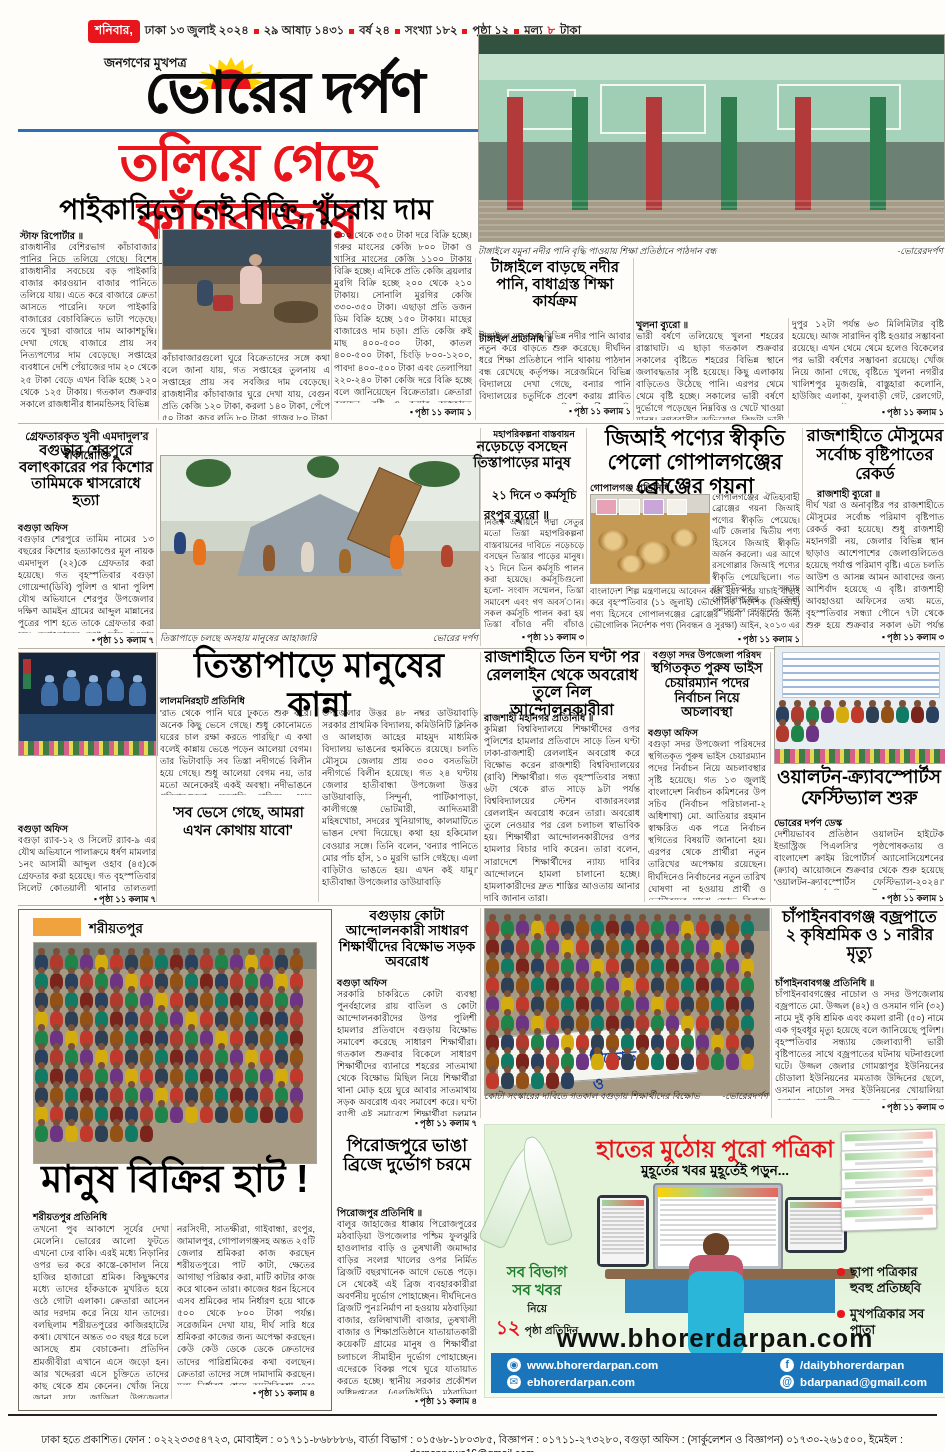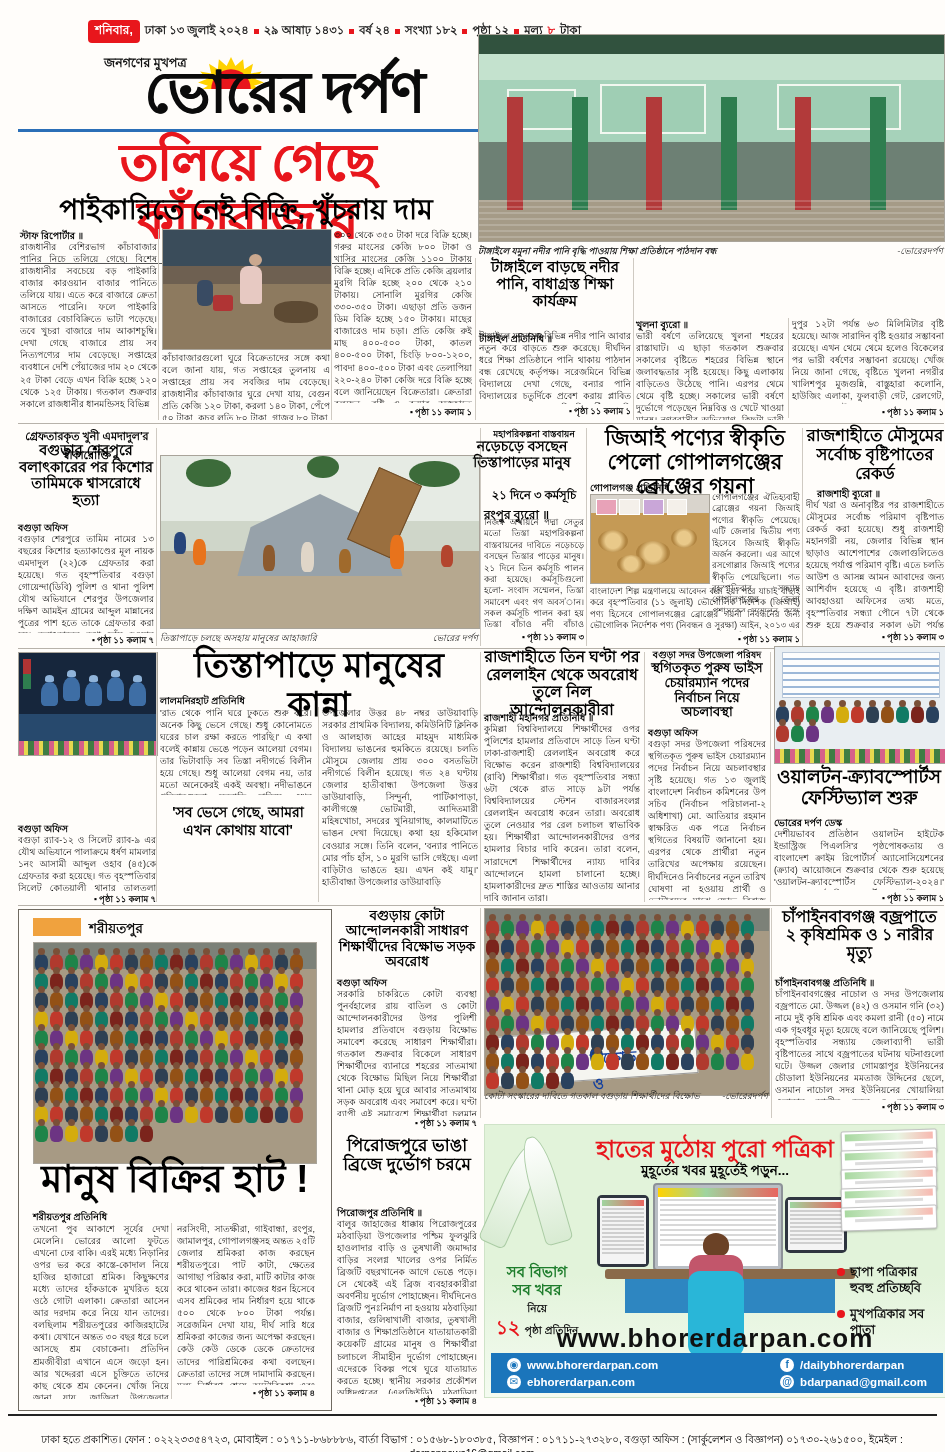"টাঙ্গাইলে যমুনা নদীর পানি বৃদ্ধি" div.abs { font-weight: bold -> none }
